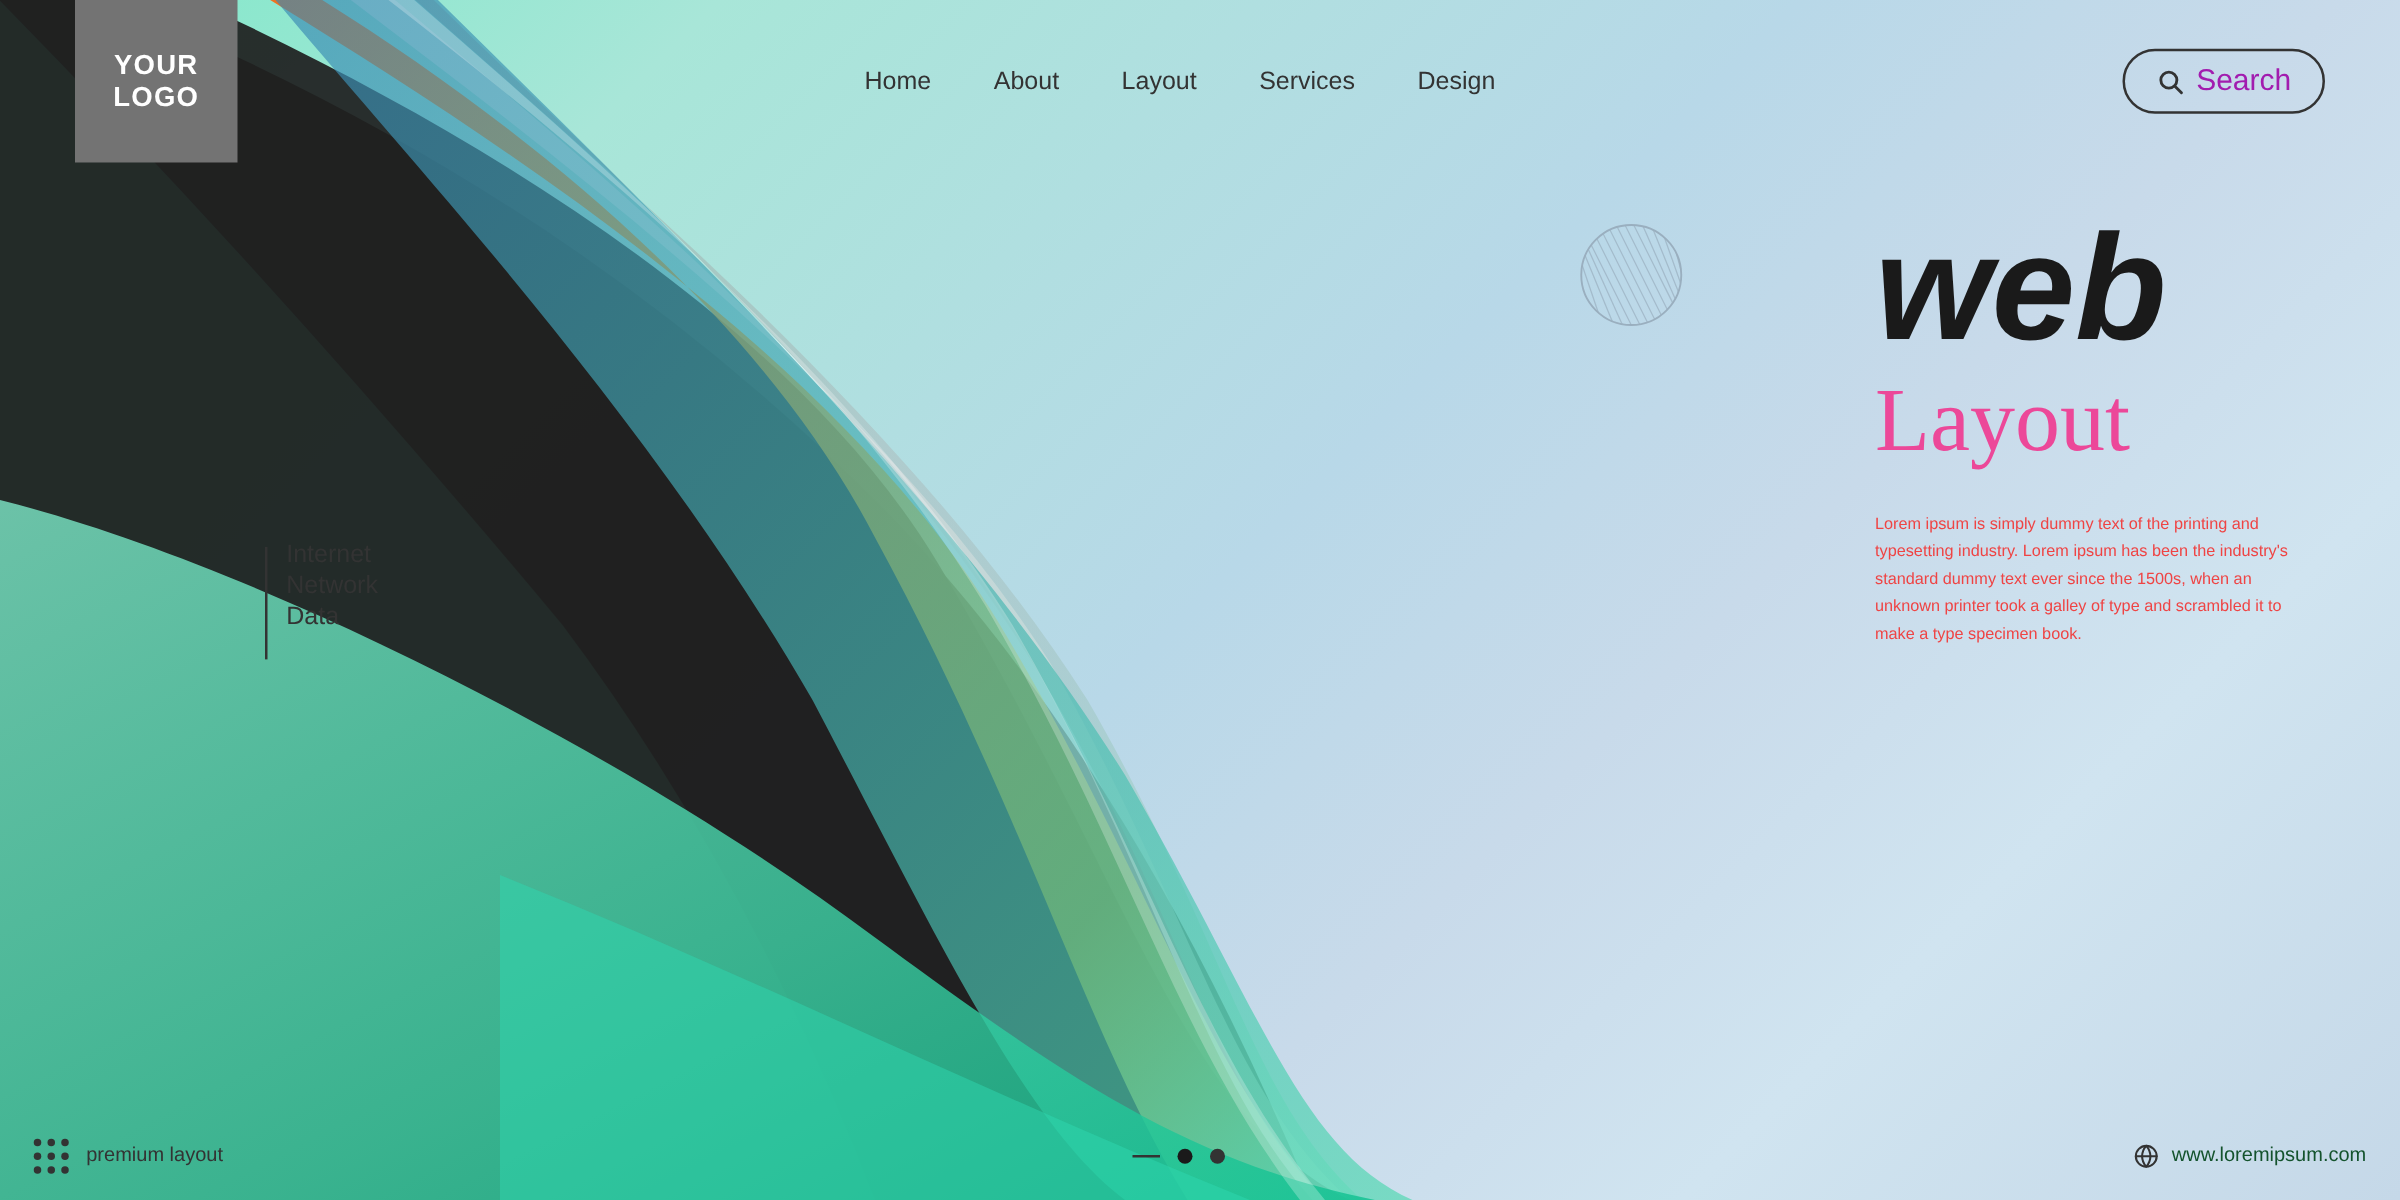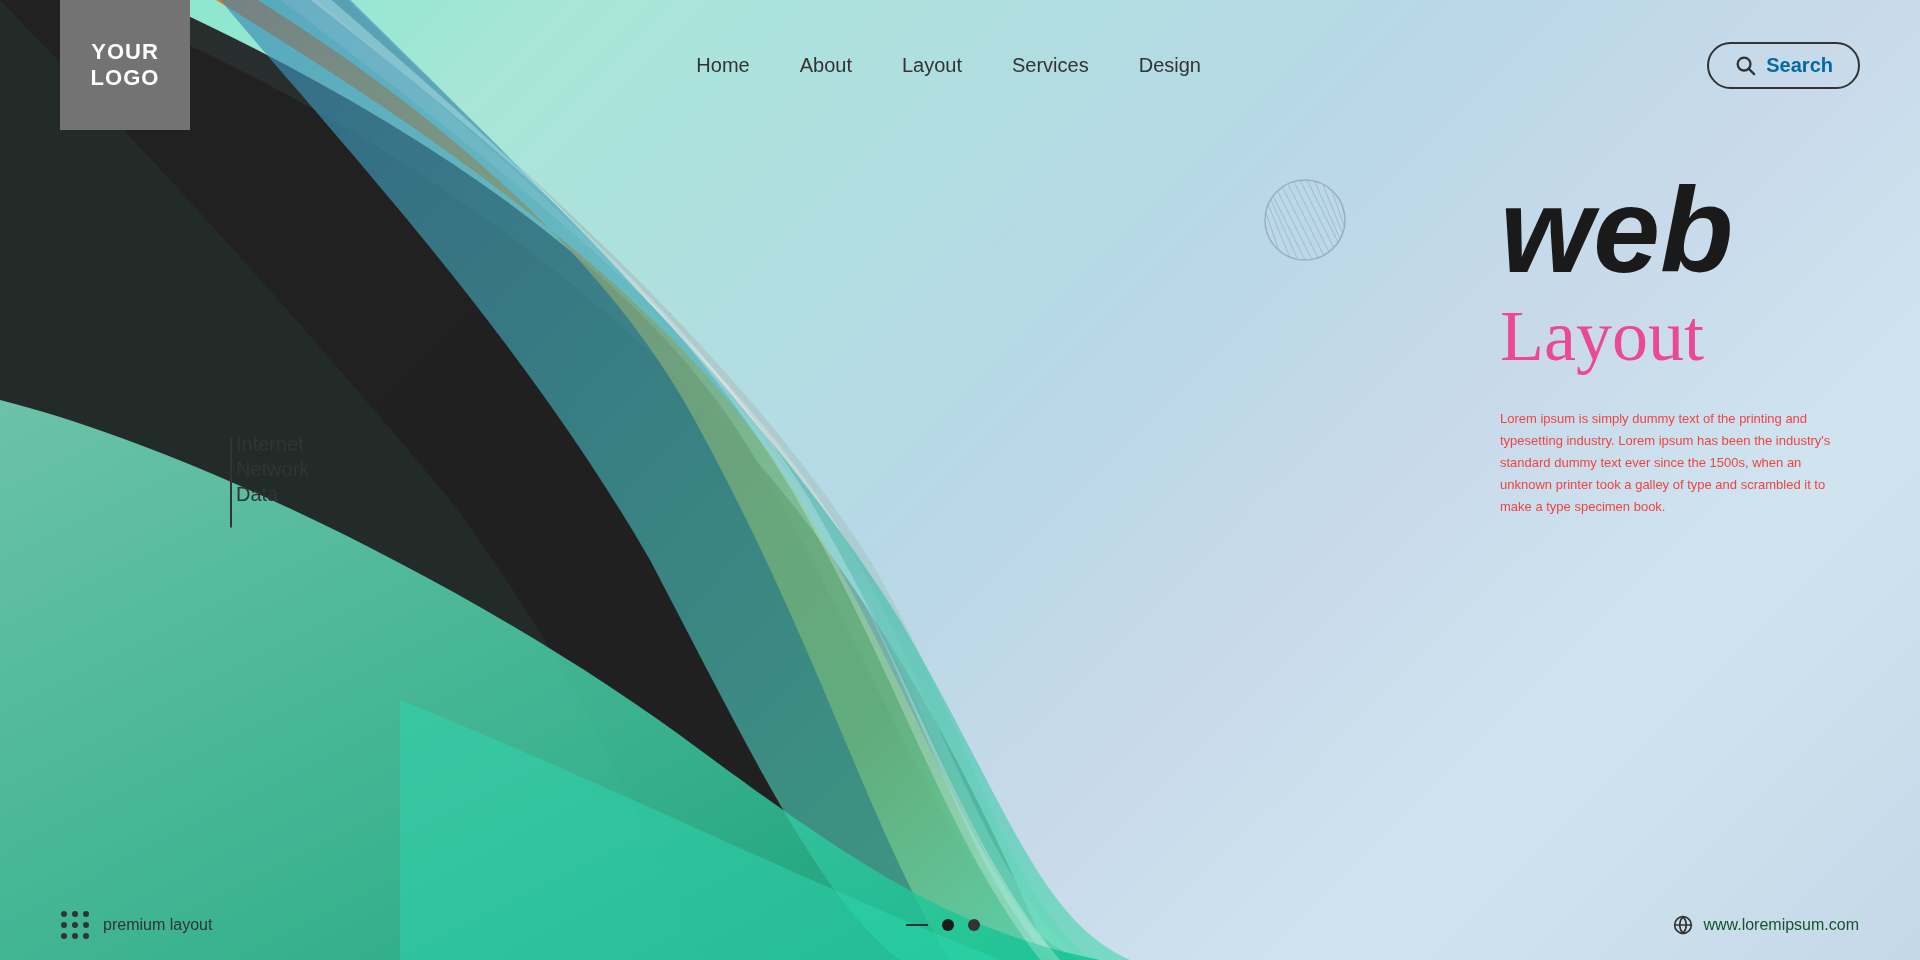"Search" .search-label { color: #0369a1 -> #a21caf; font-size: 20px -> 24px; font-weight: bold -> none }
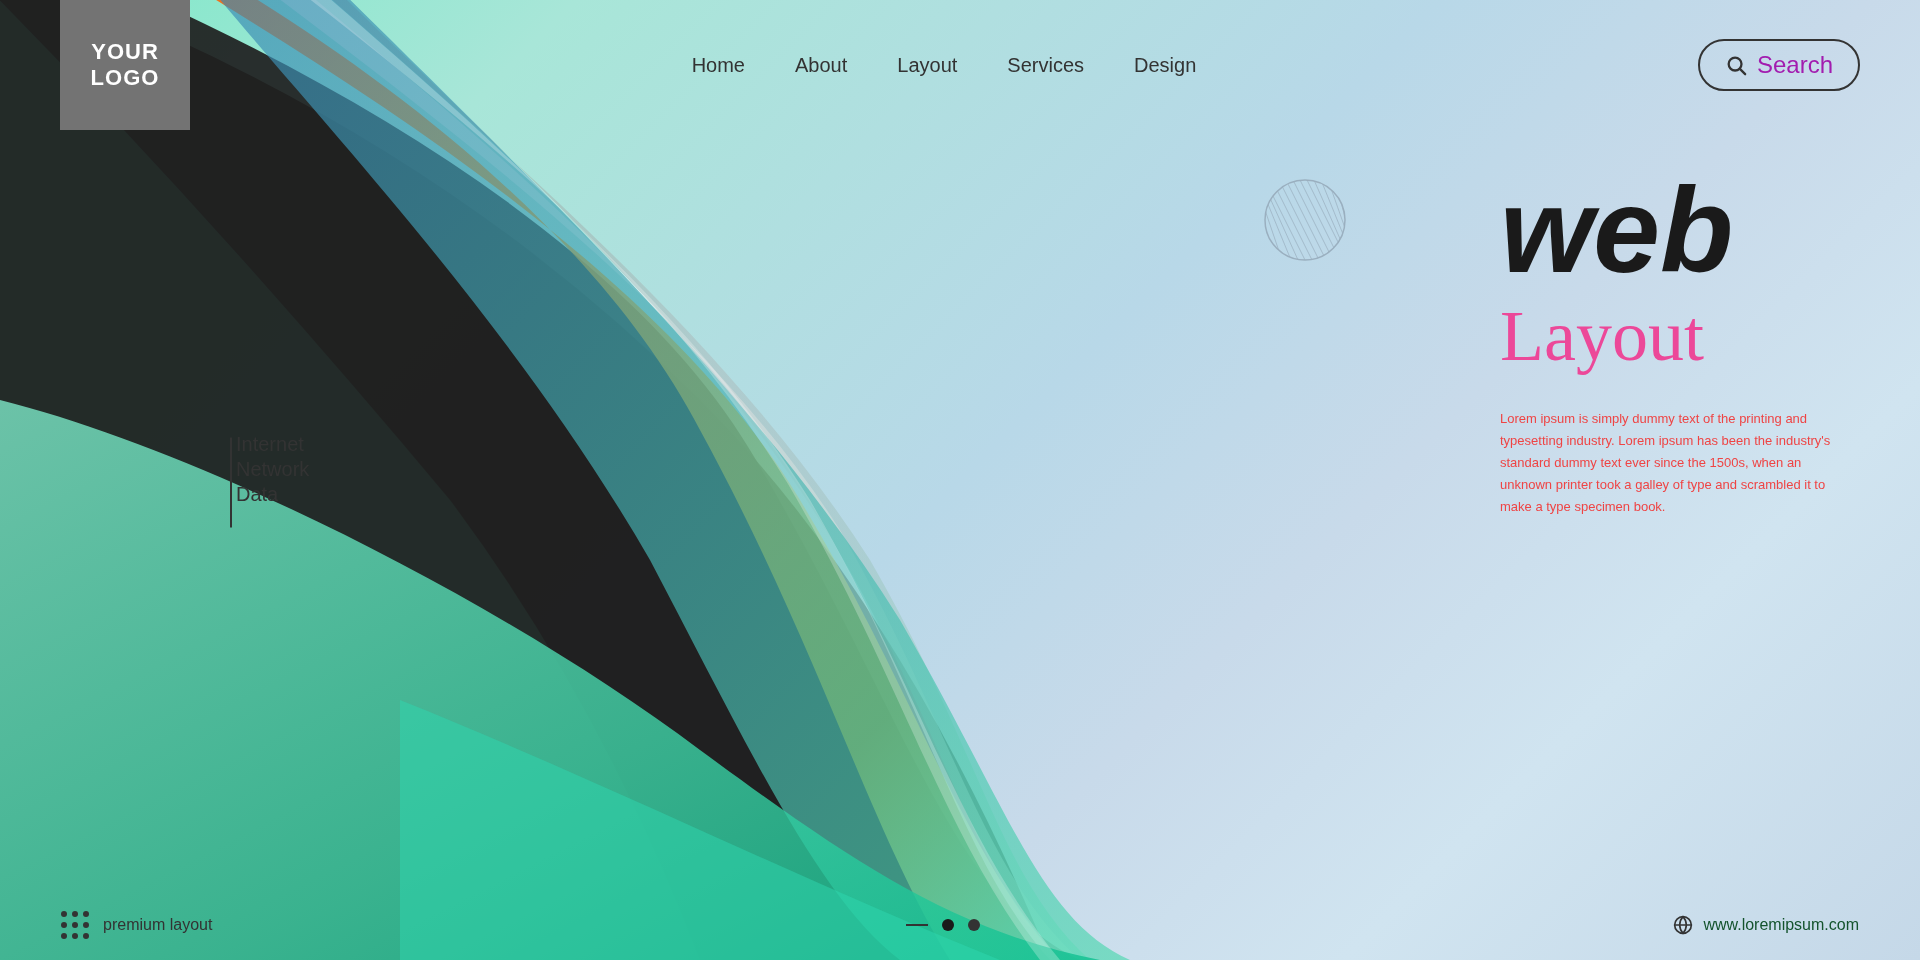"Data" .sidebar-text { gap: 4px -> 15px; left: 230px -> 212px }
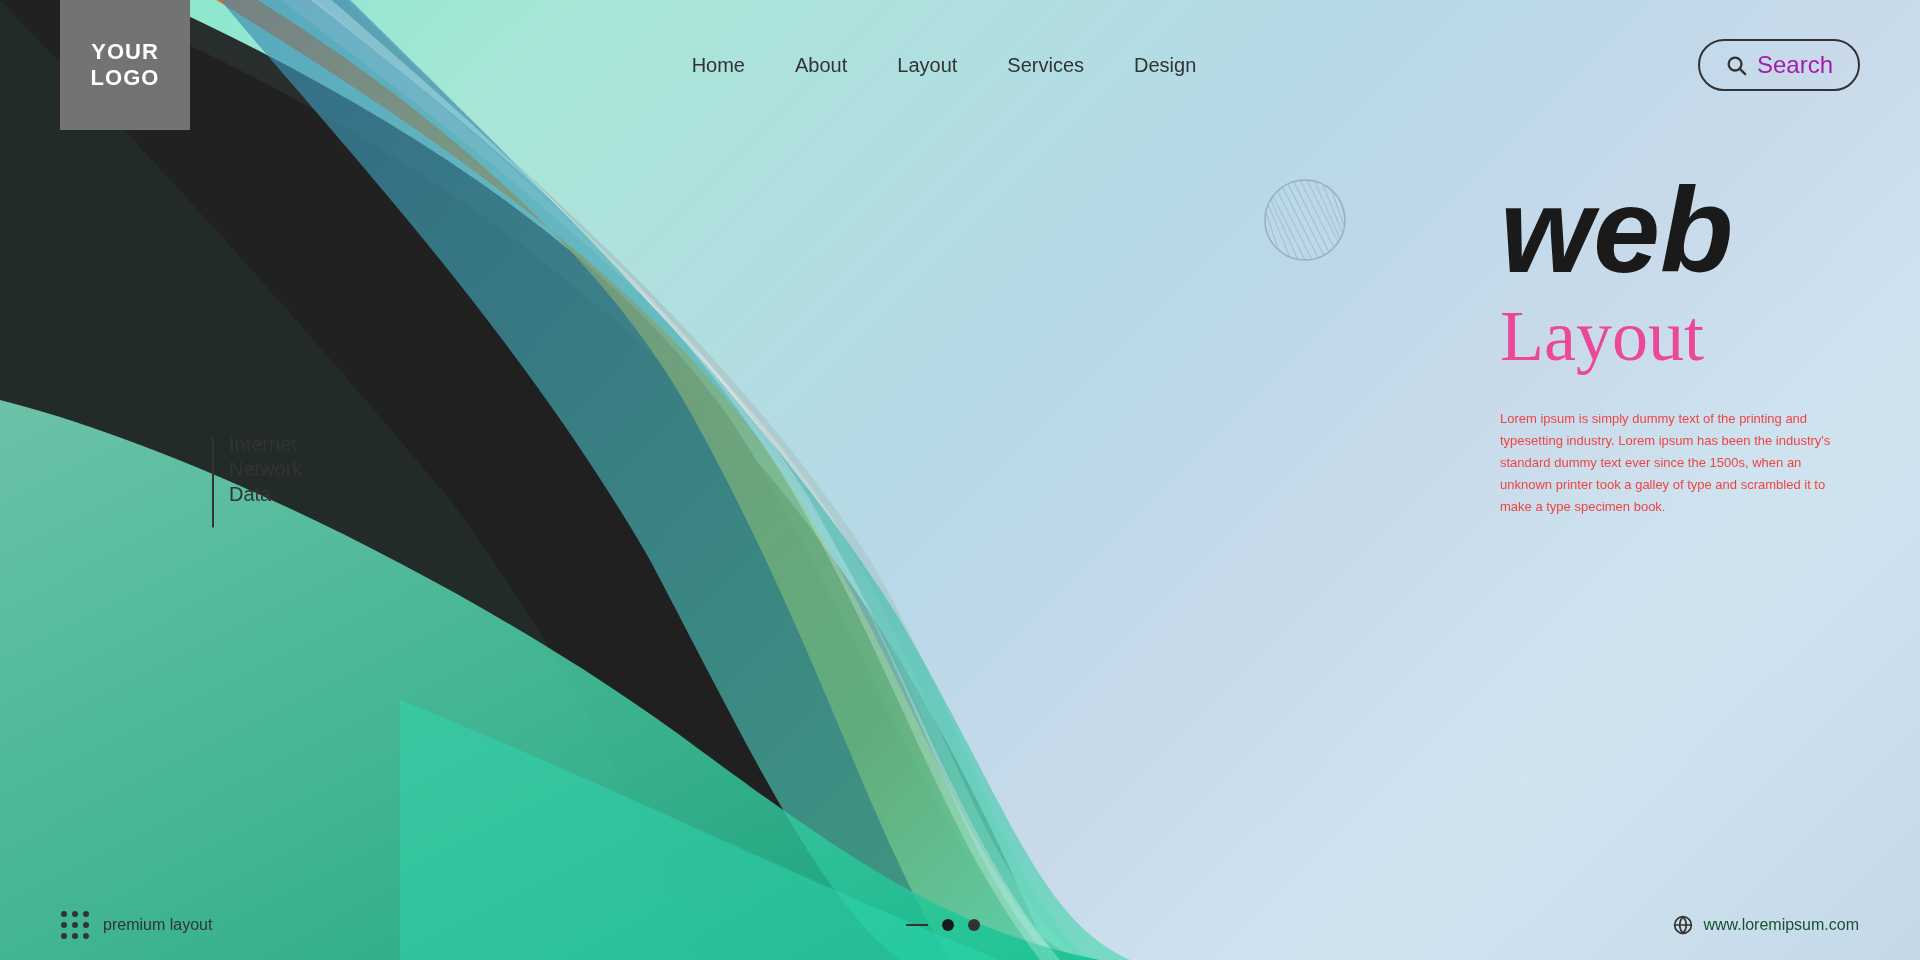"premium layout" .footer { padding: 0 61px -> 0 27px }
